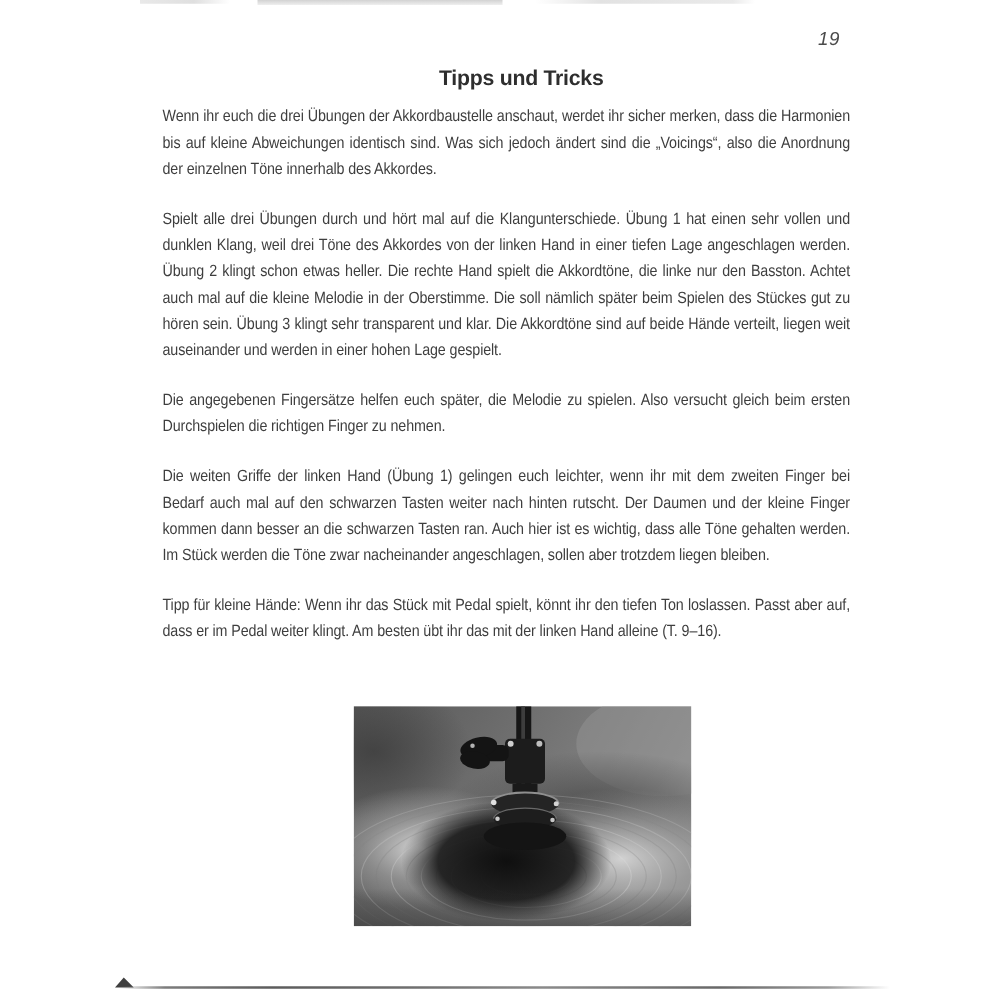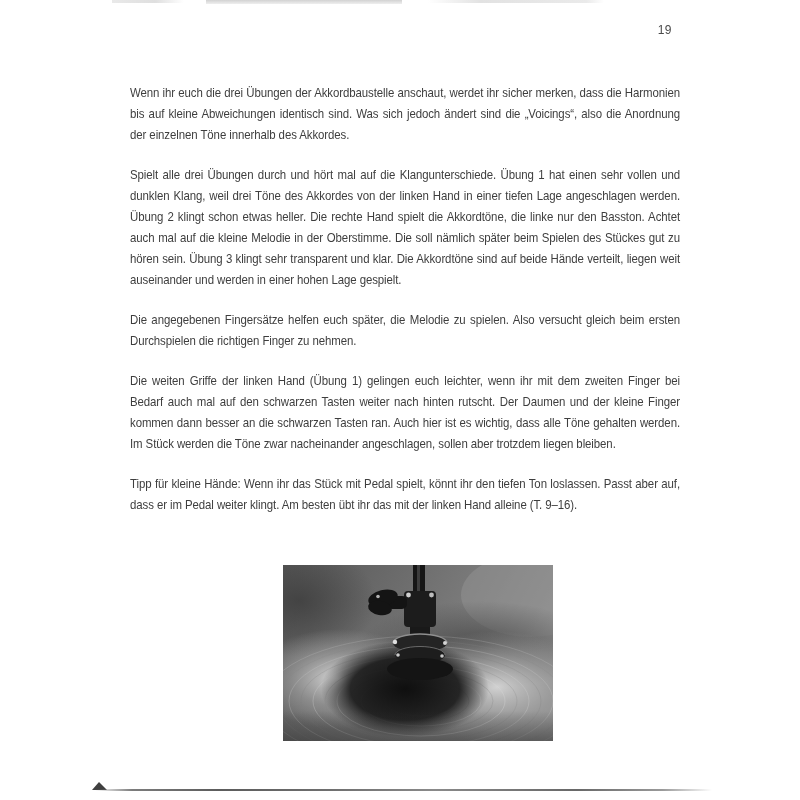"19" .page-number { font-size: 12px -> 15px; font-style: none -> italic }
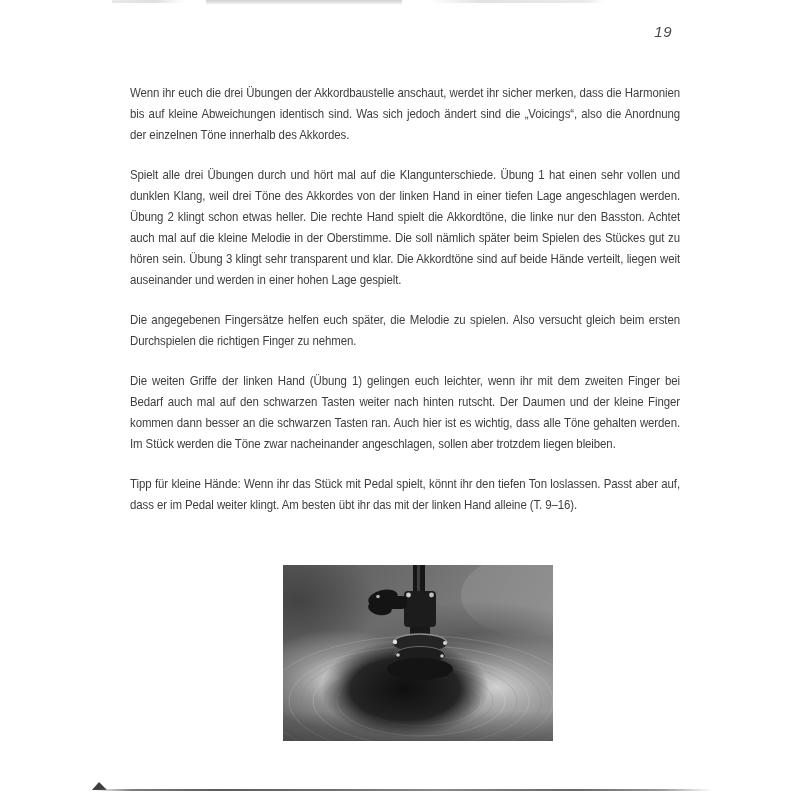"Tipps und Tricks" h1.title { html: none -> <h1>Tipps und Tricks</h1> }
